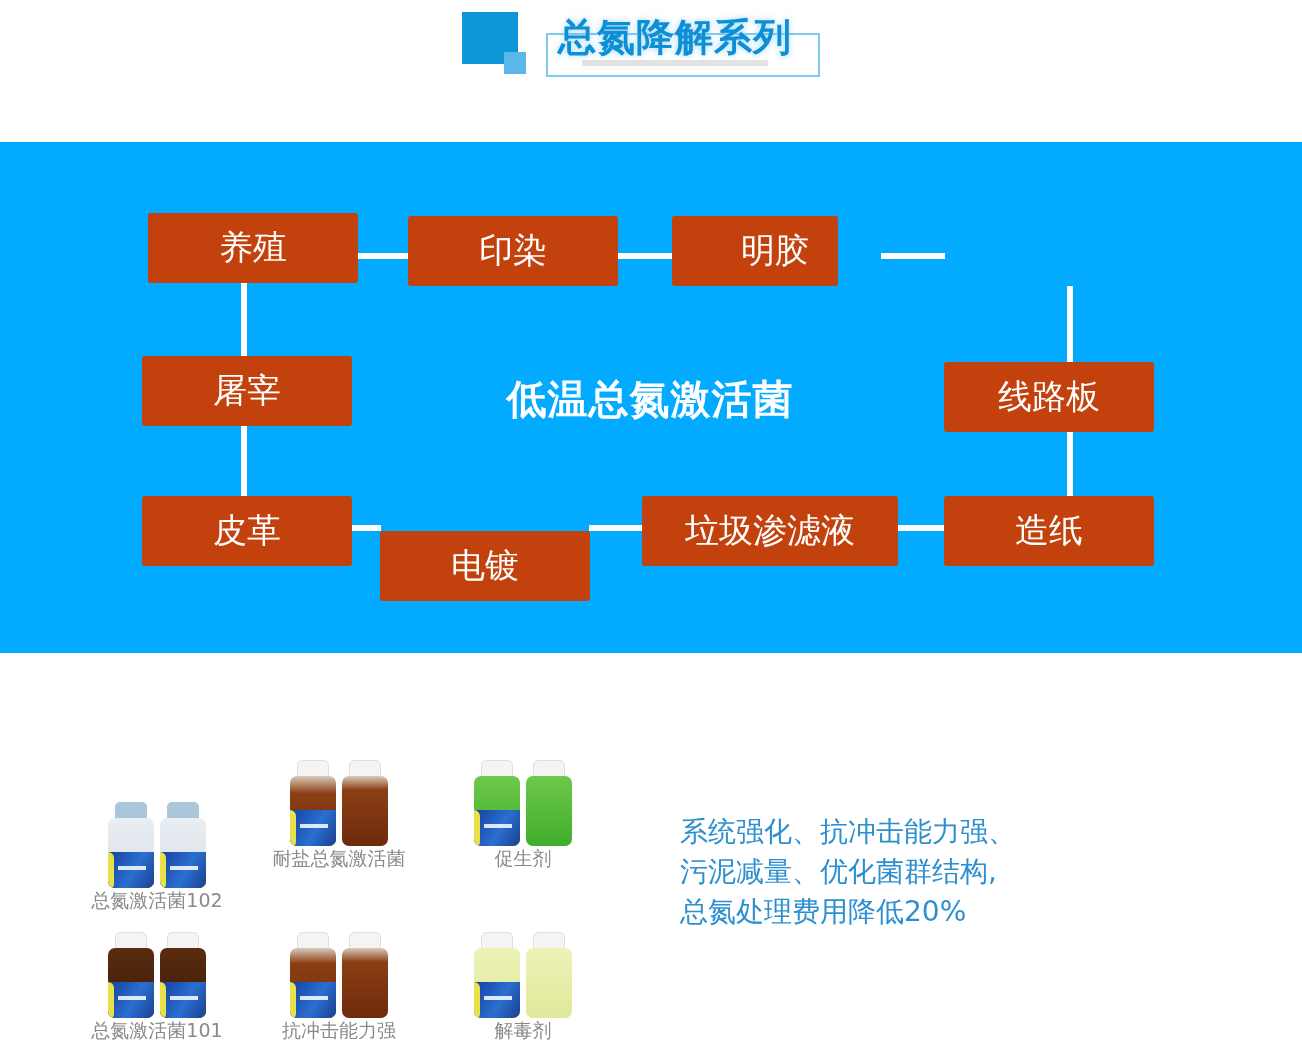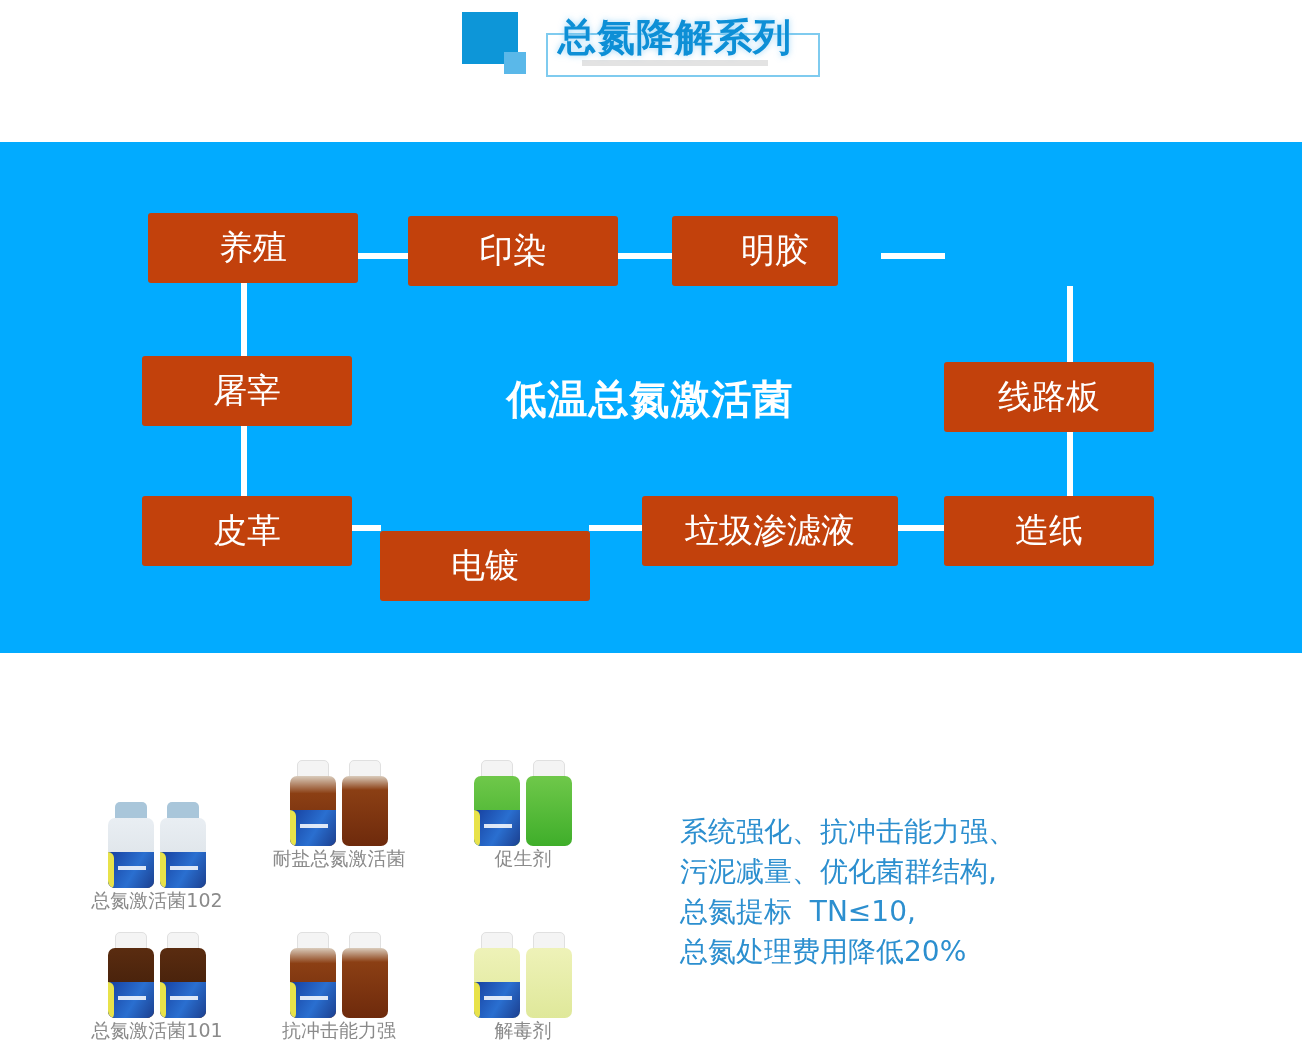"总氮提标 TN≤10," div { html: <div>总氮提标 TN≤10,</div> -> none }
